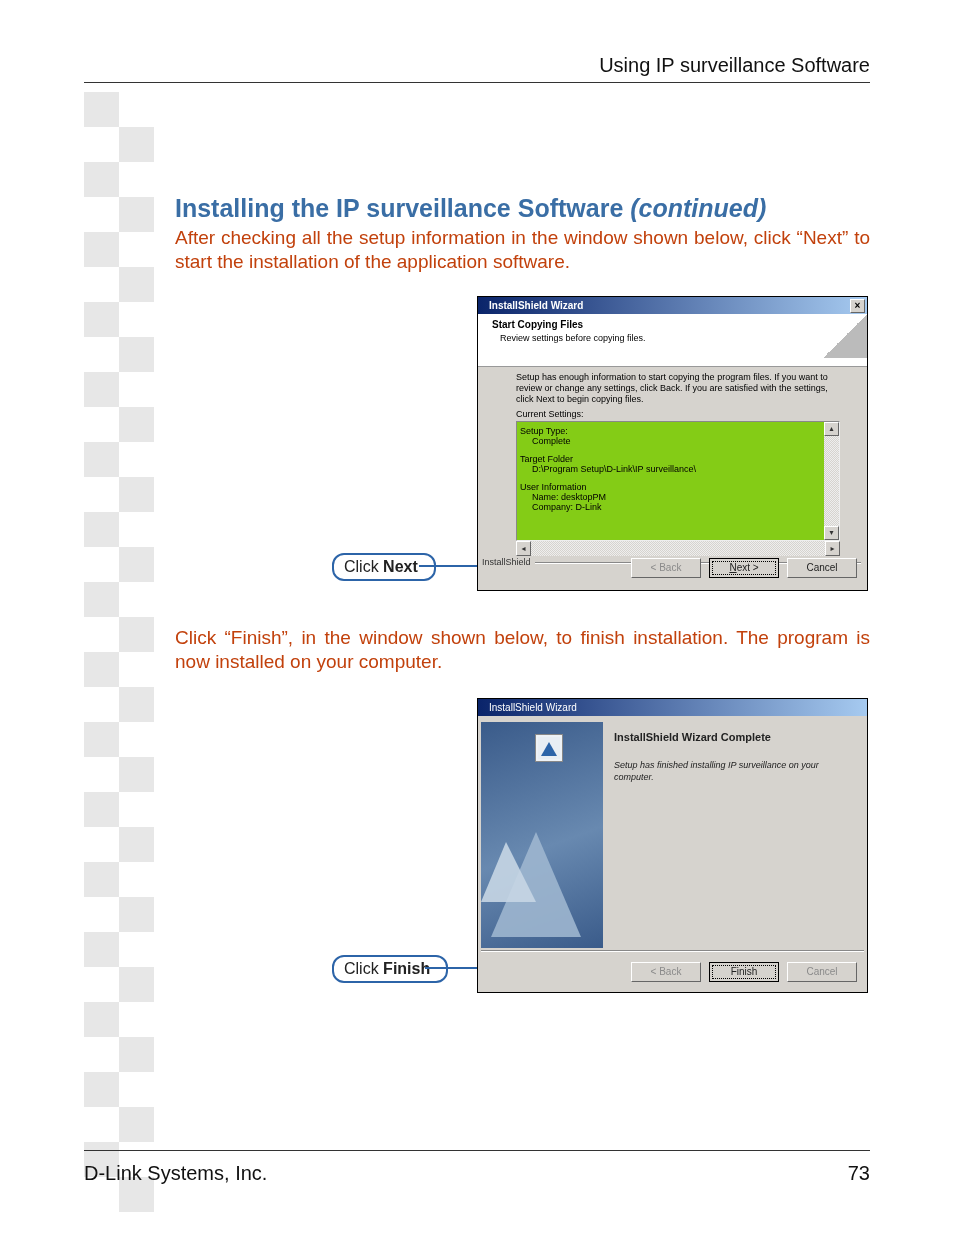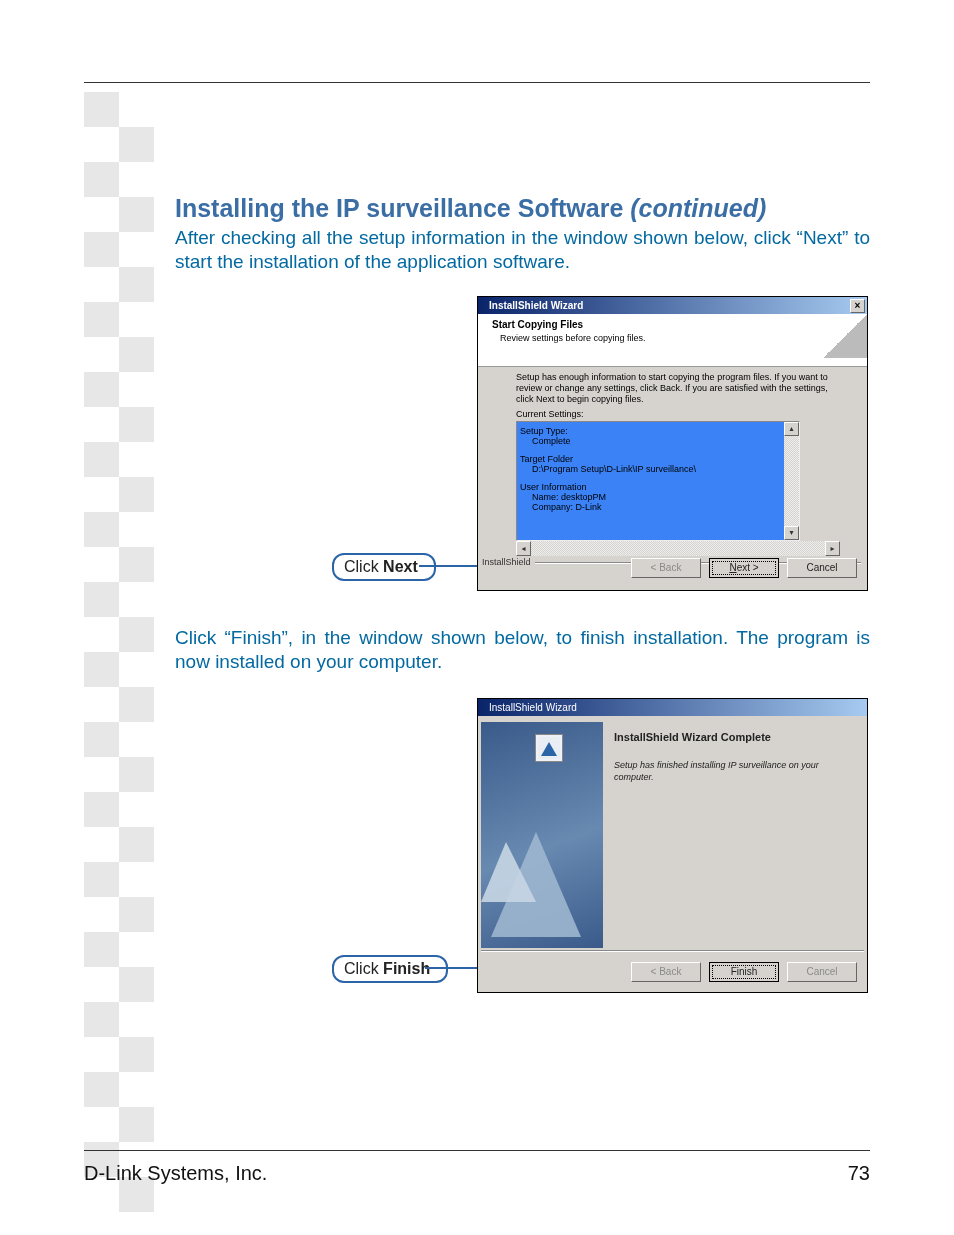"Using IP surveillance Software" div.hdr-right { html: none -> <div>Using IP surveillance Software</div> }
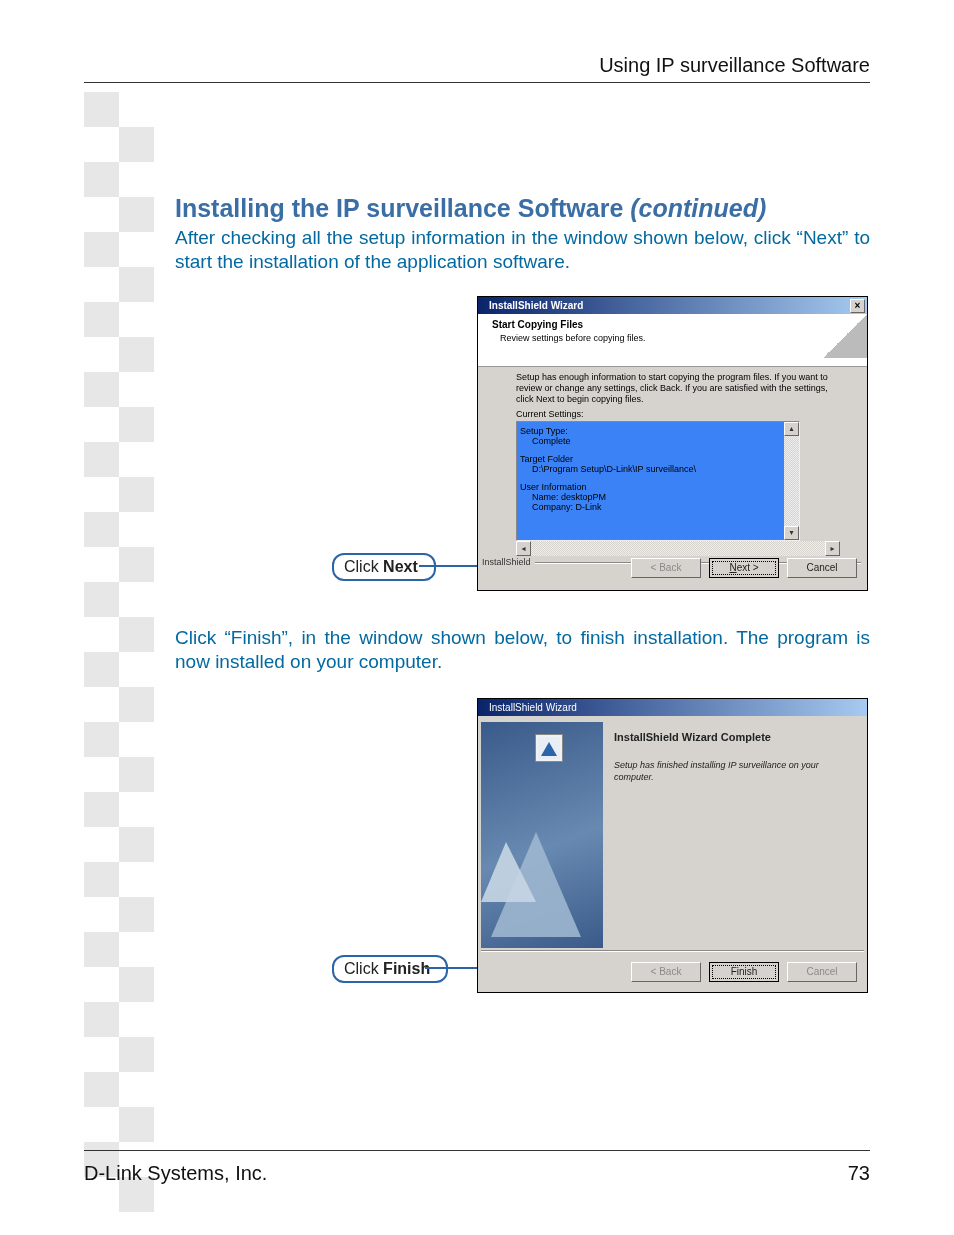"After checking all the setup" .para { color: #0369a1 -> #c2410c }
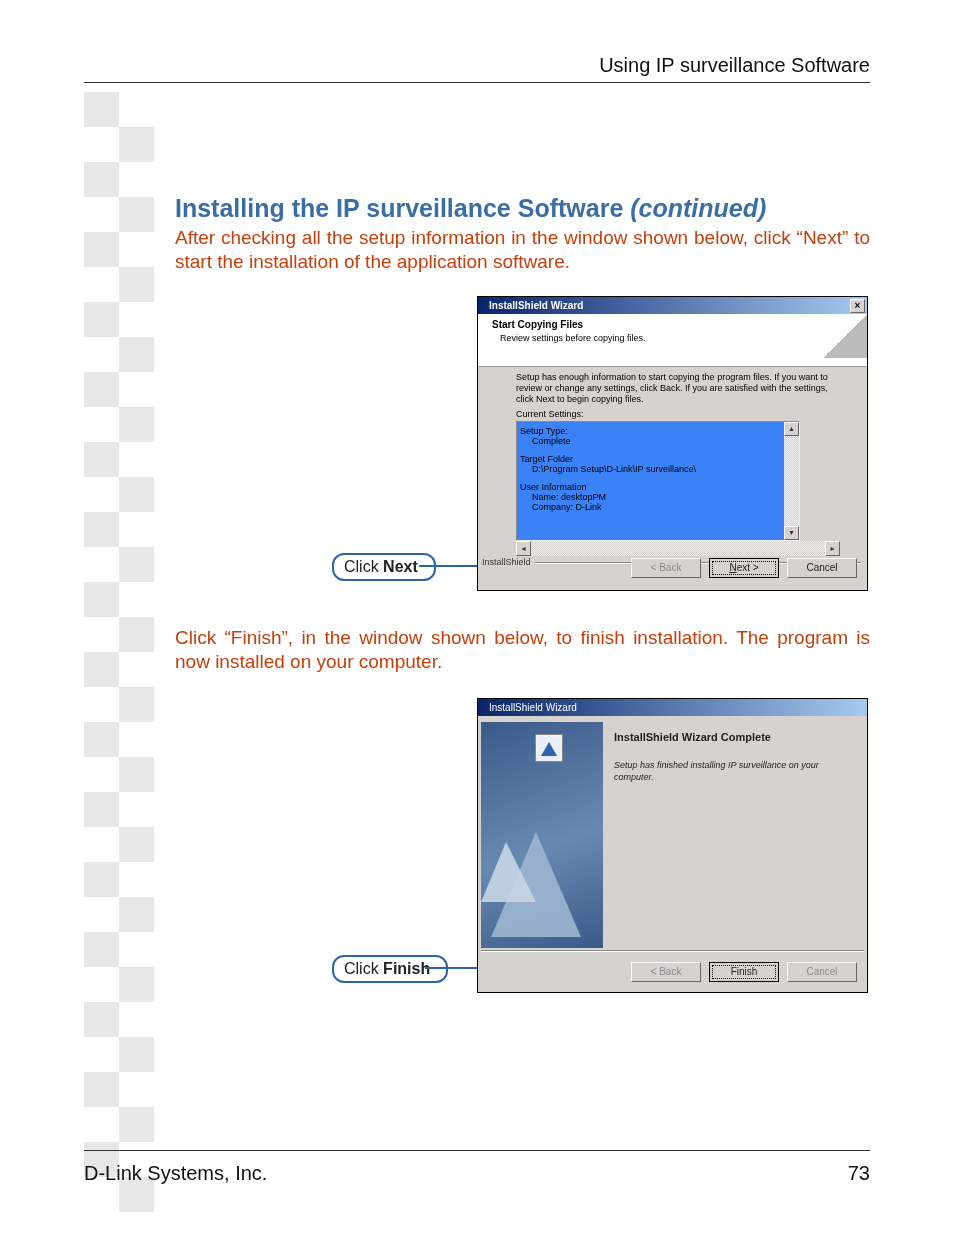"Setup Type:" .settings-box { background: #3b82f6 -> #84cc16; width: 284px -> 324px }
